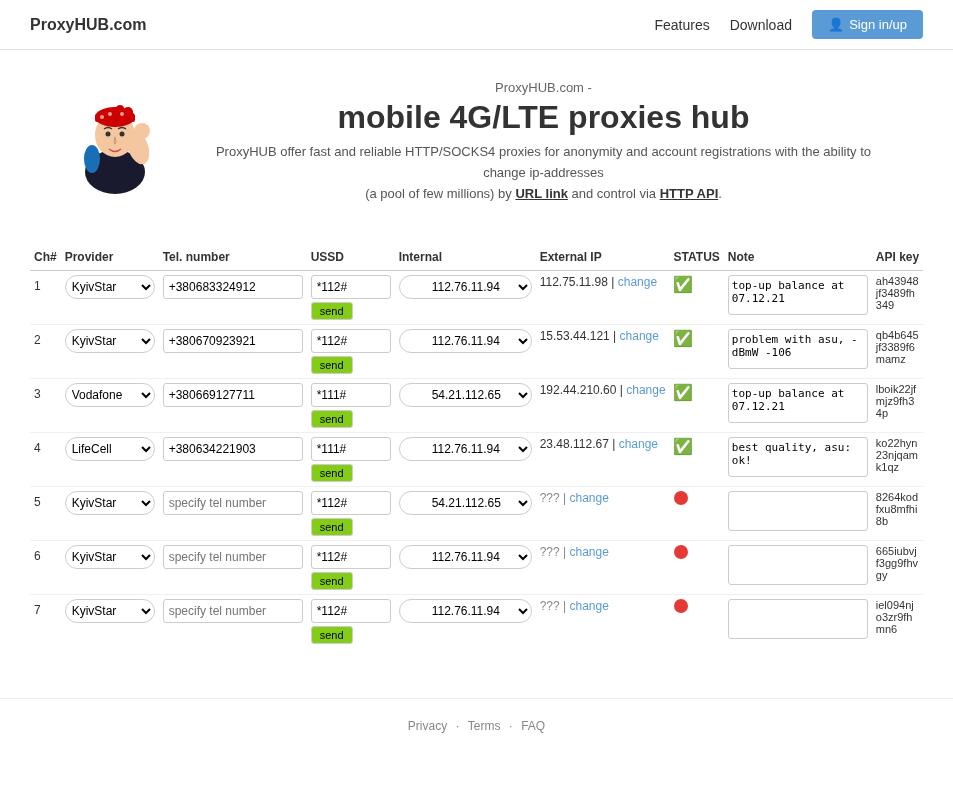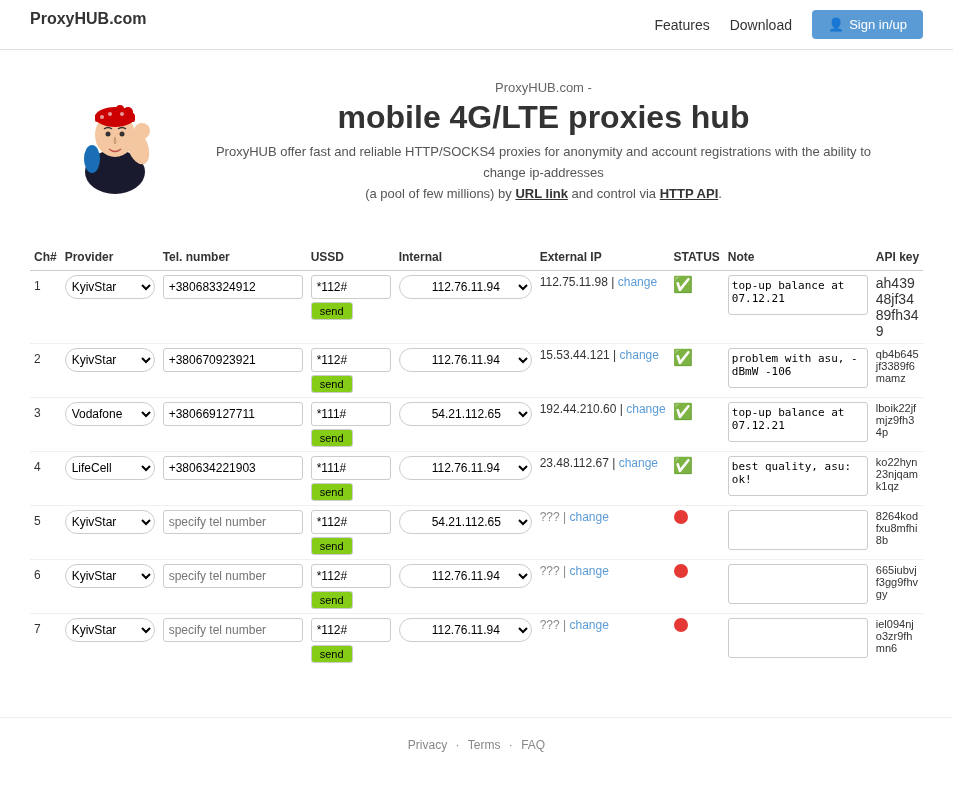"ProxyHUB.com" .header { align-items: none -> center }
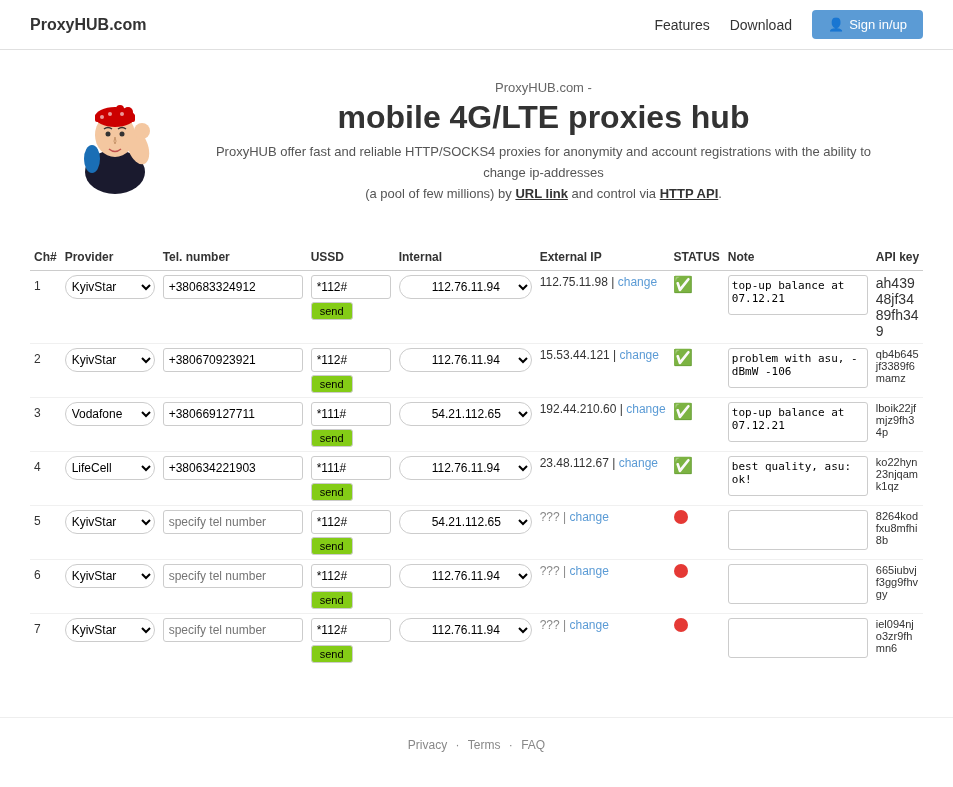"ah43948jf3489fh349" span { font-size: 14px -> 11px }
